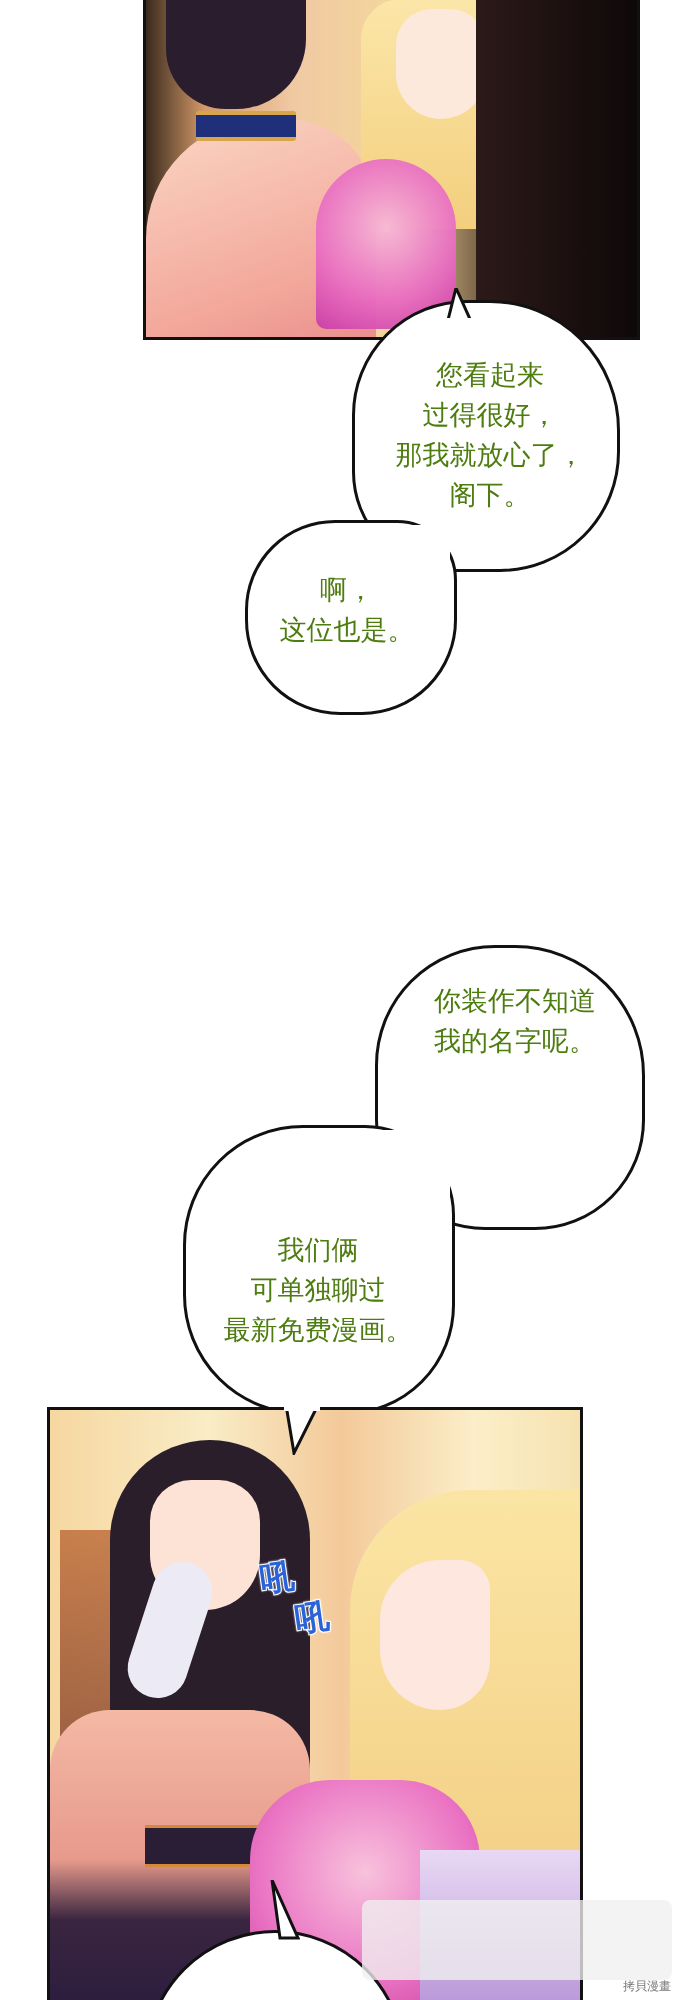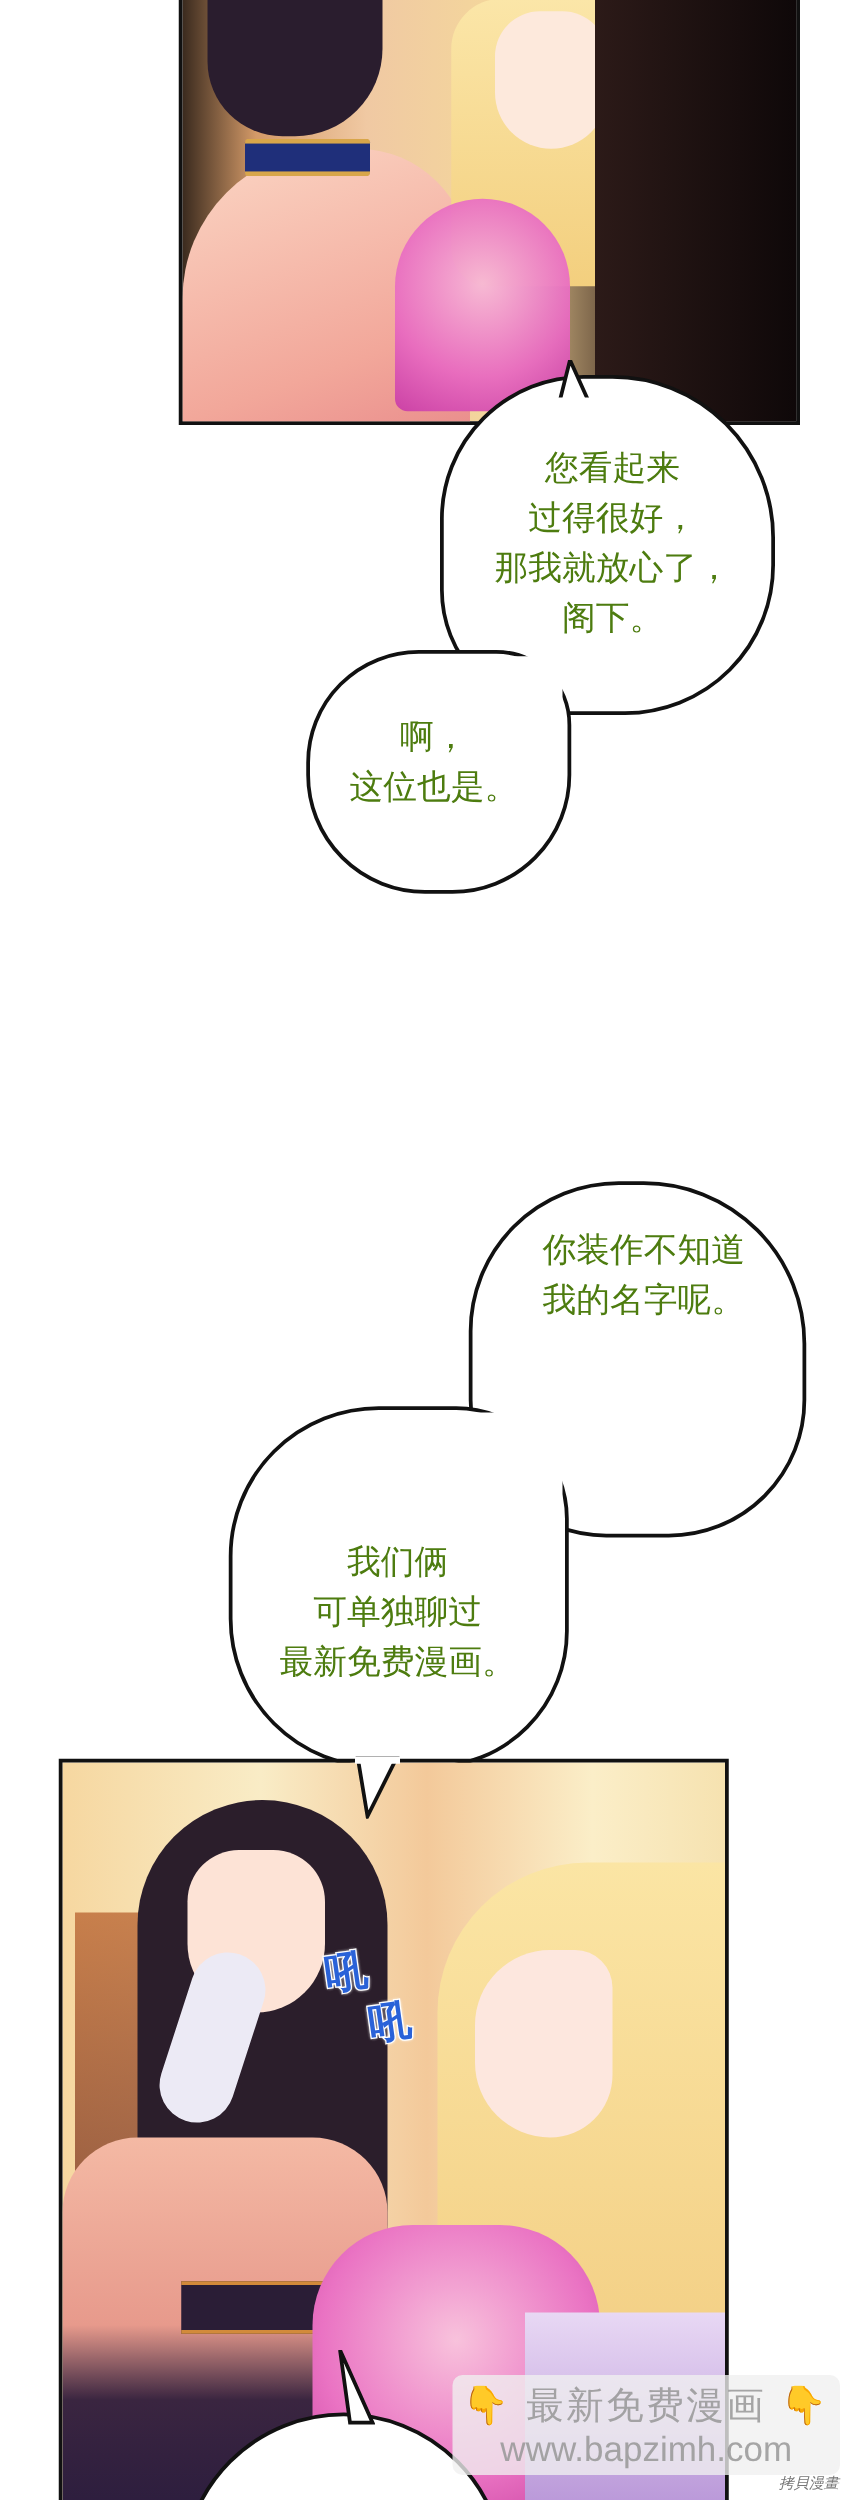"👇 最新免费漫画 👇" div.wm-line1 { html: <div> <span>👇</span> <span>最新免费漫画</span> <span>👇</span> </div> -> none }
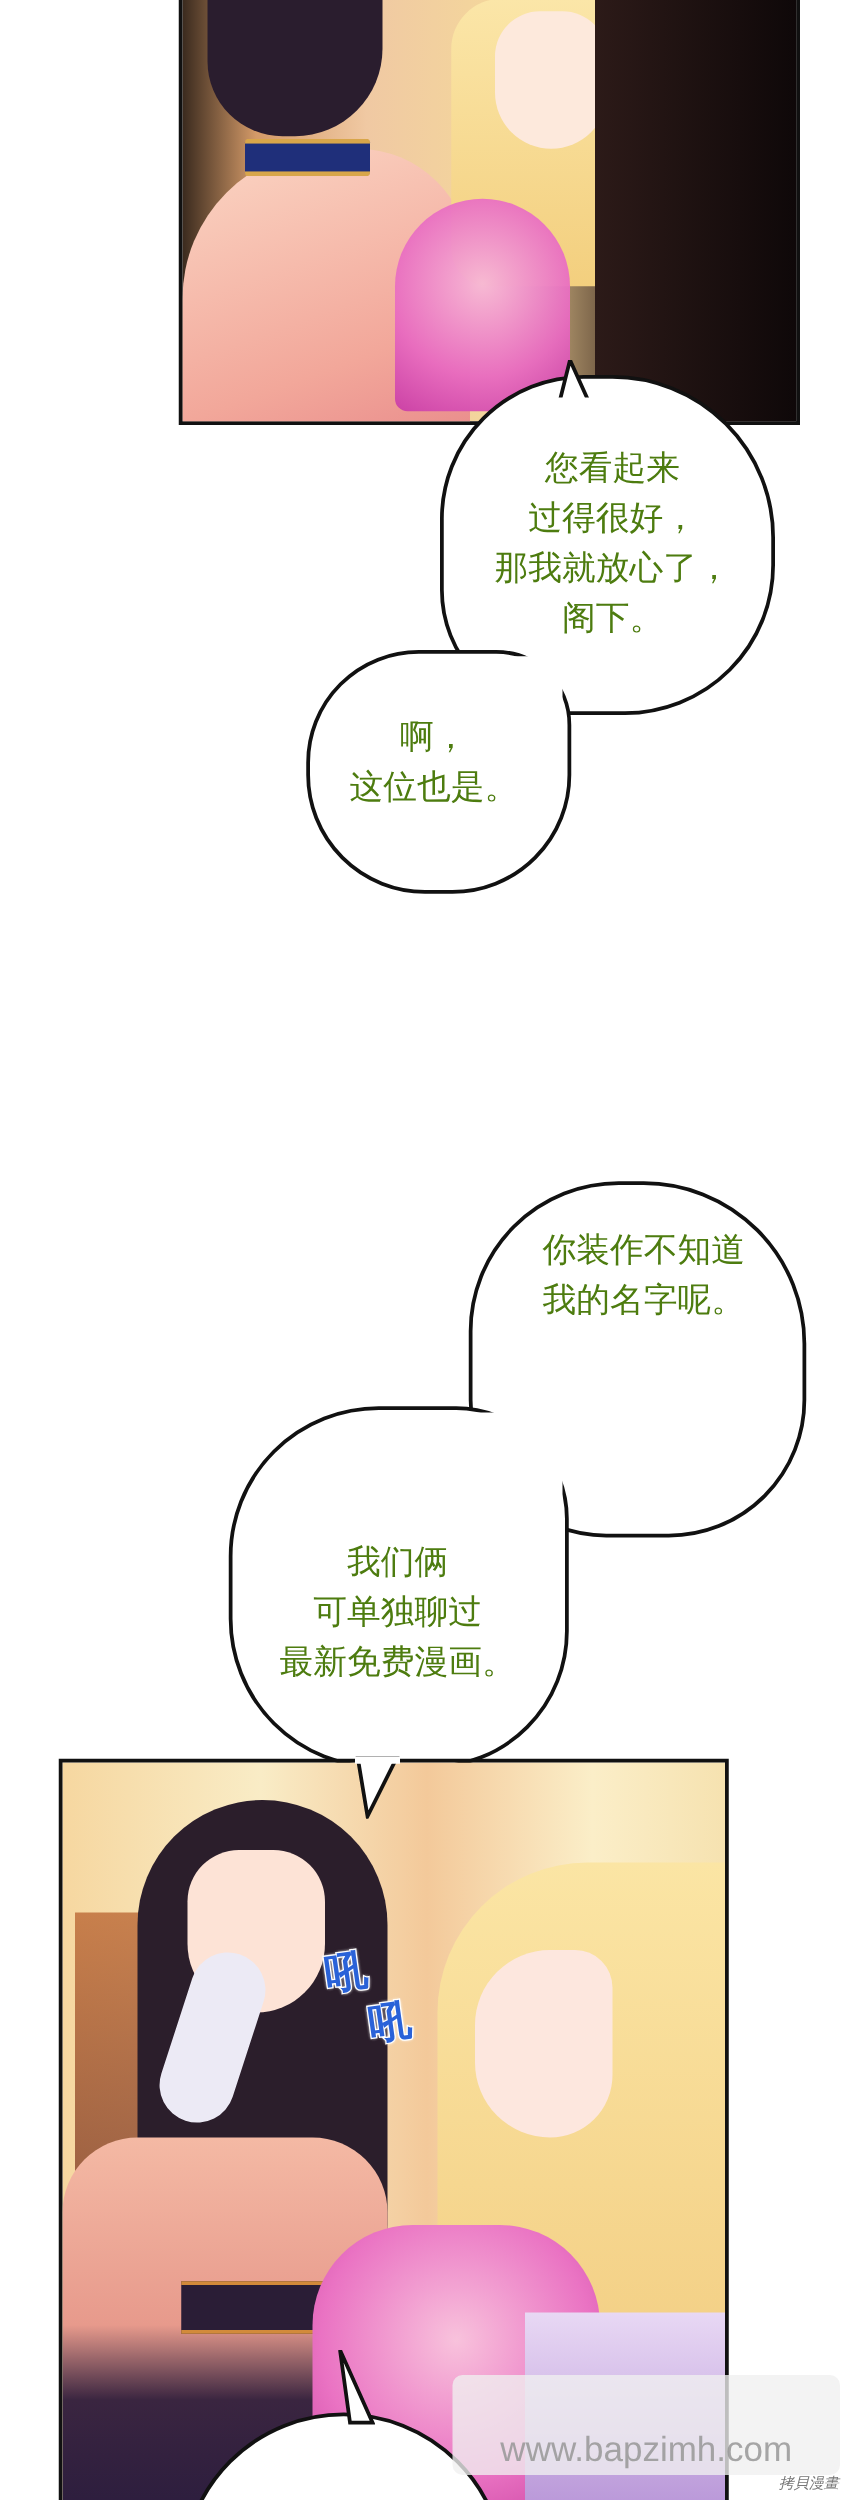"www.bapzimh.com" div.wm-line2 { html: <div>www.bapzimh.com</div> -> none }
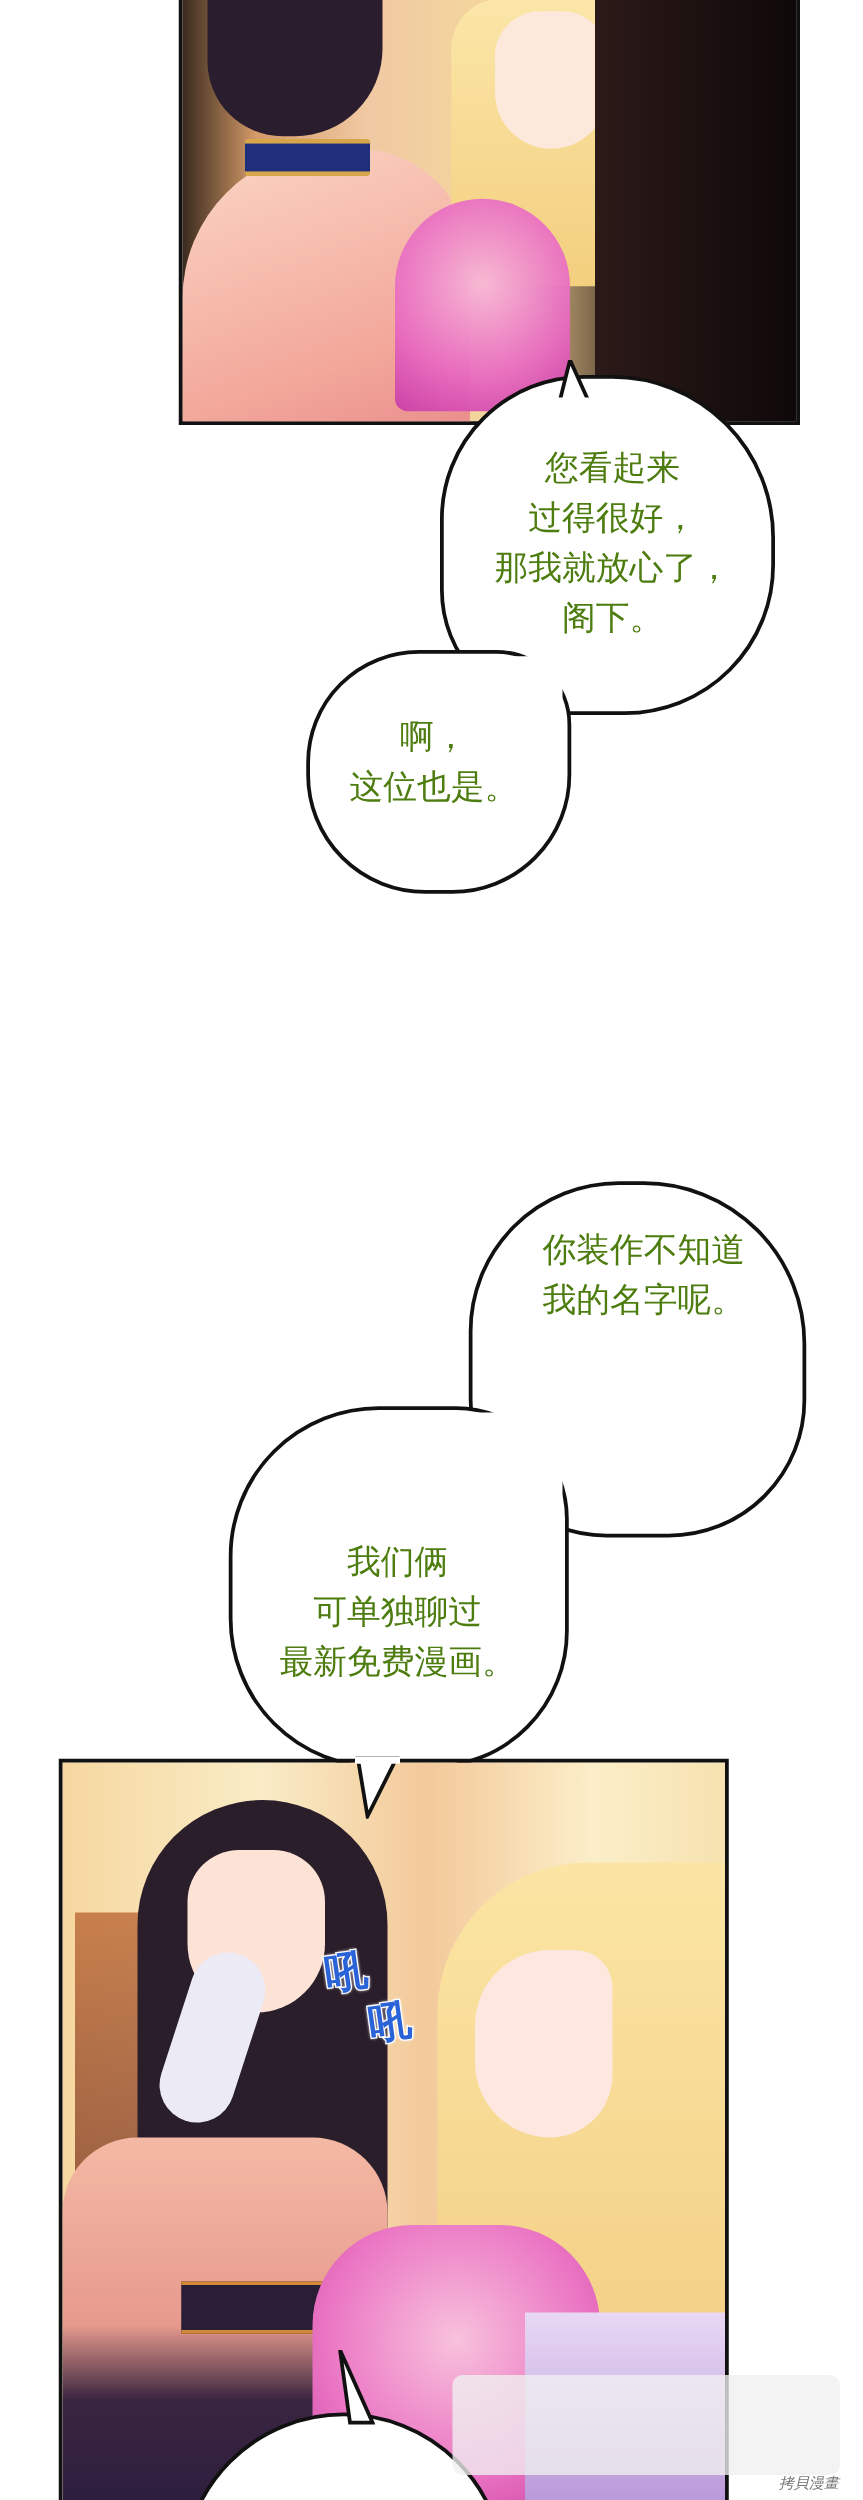"拷貝漫畫" #credit { font-style: italic -> none }
